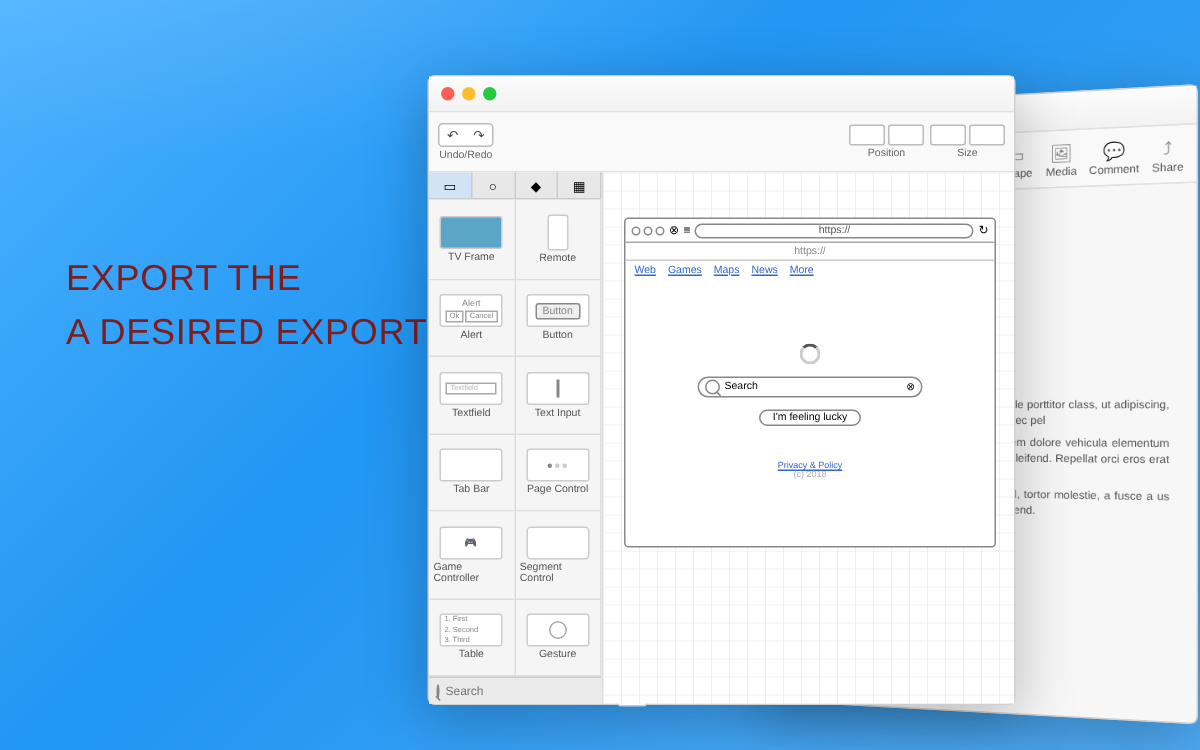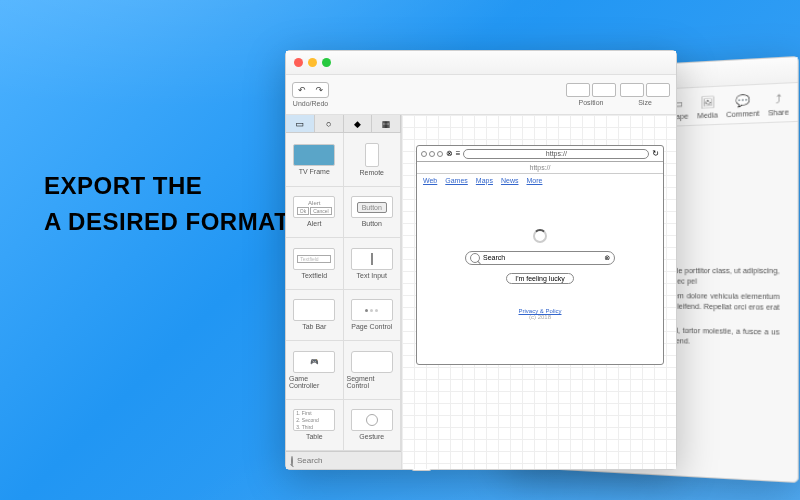"EXPORT THE" .hero { color: #000000 -> #7f1d1d; font-weight: 700 -> 400 }
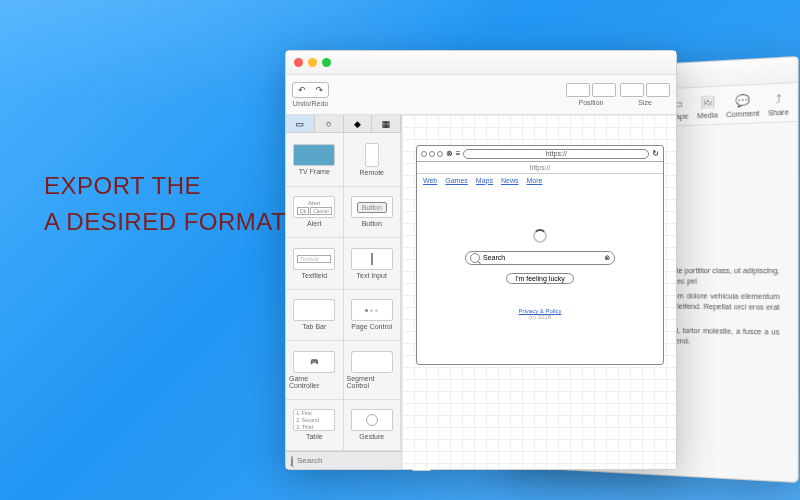"A DESIRED FORMAT" div { text: FORMAT -> EXPORT }
